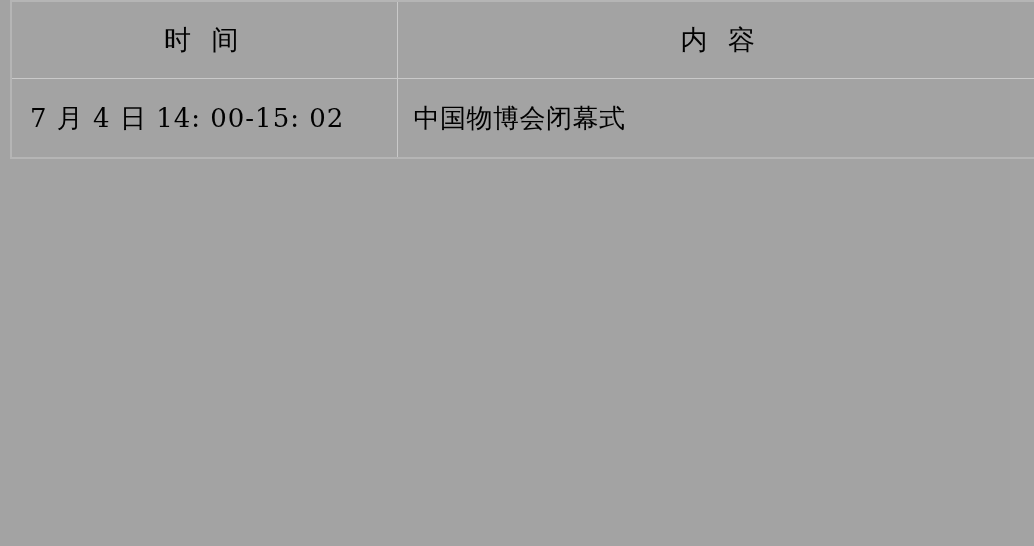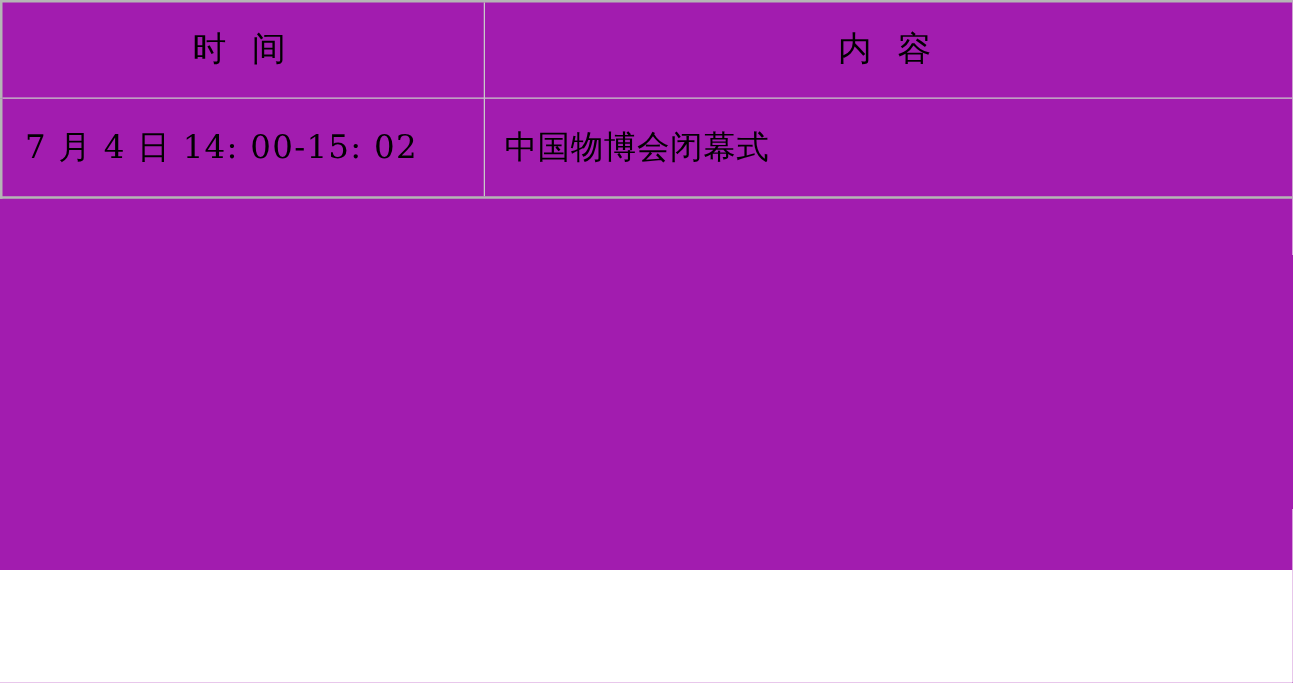"时 间" .page { background: #a21caf -> #a3a3a3; height: 456px -> 546px; padding-left: none -> 10px }
